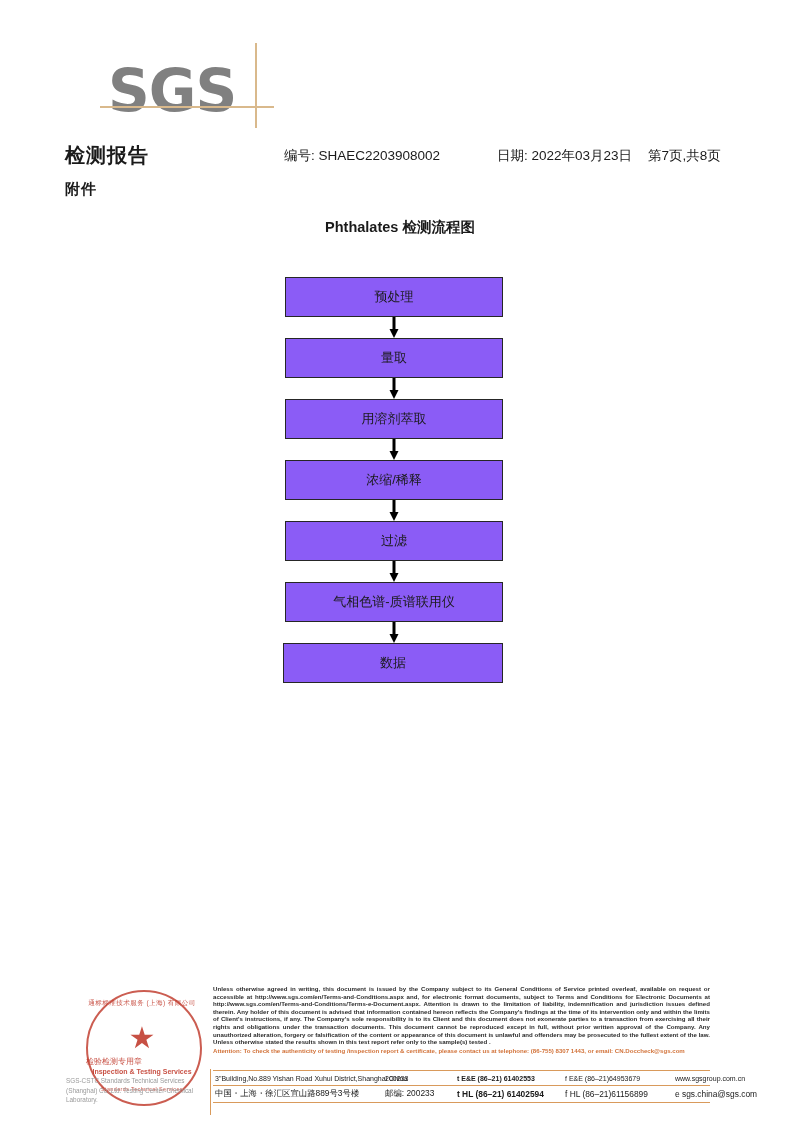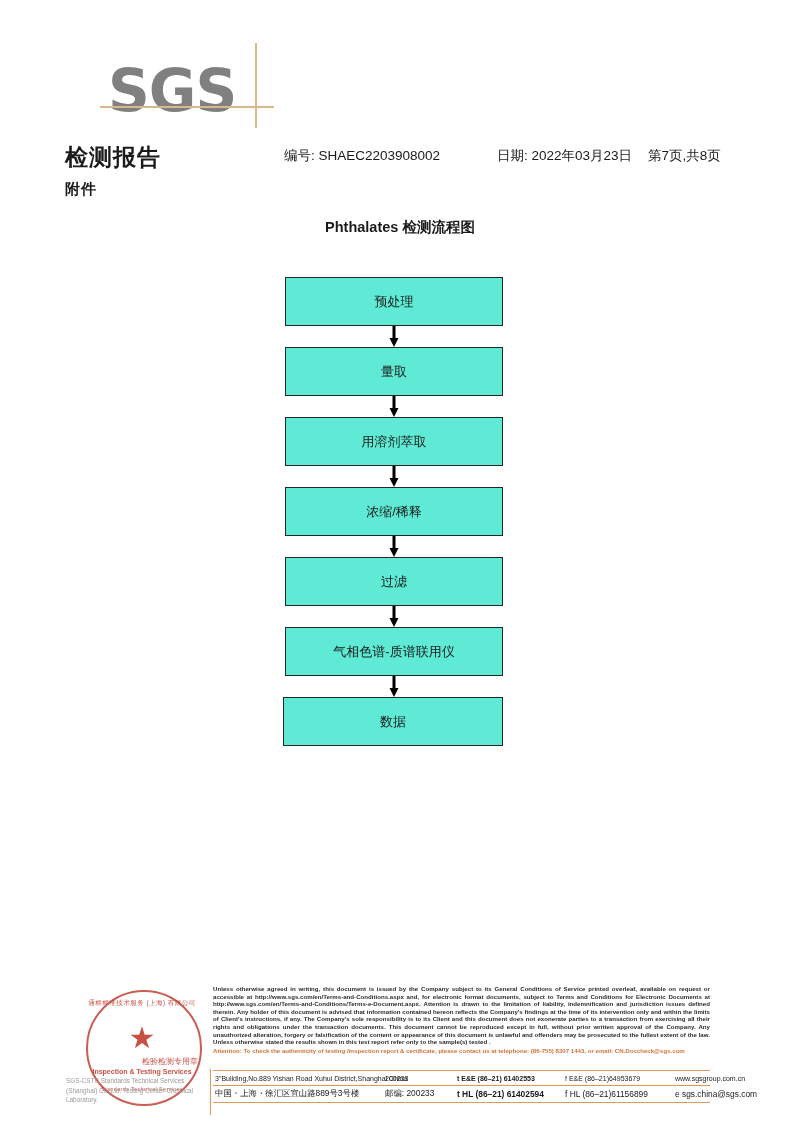"检测报告" #report-title { font-size: 23px -> 20px }
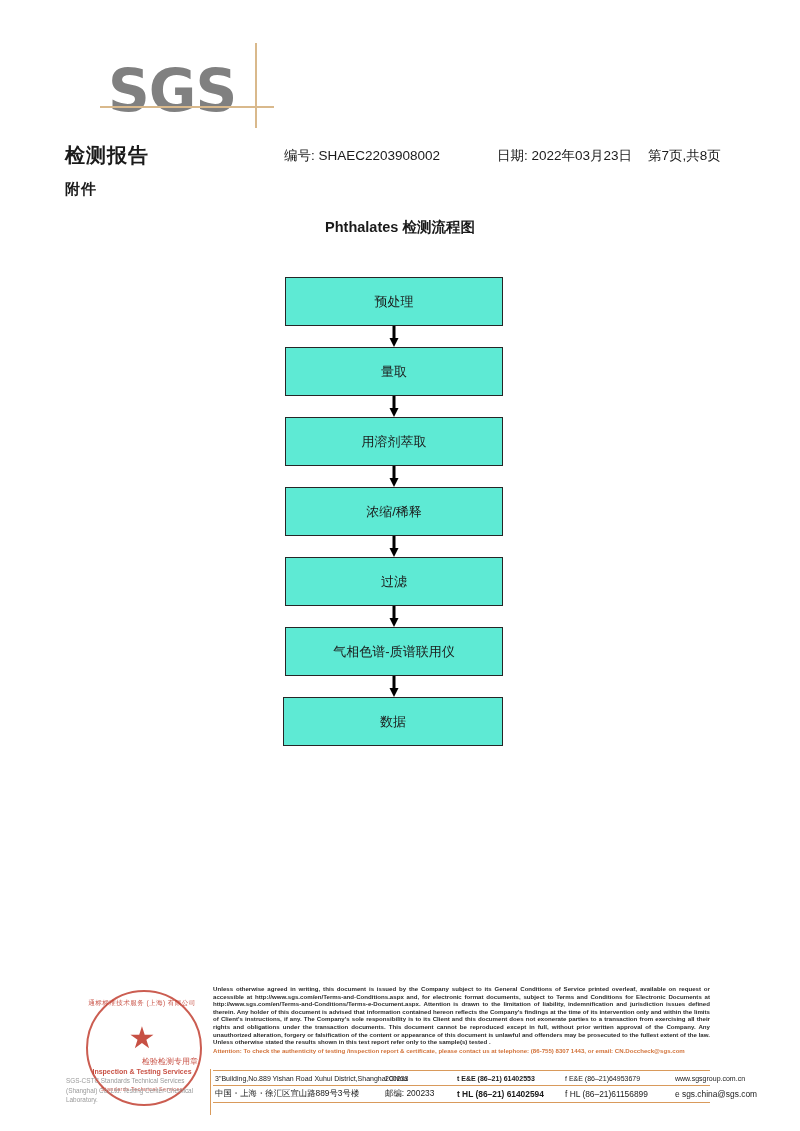"预处理" .flow-box { background: #5eead4 -> #8b5cf6; height: 49px -> 40px }
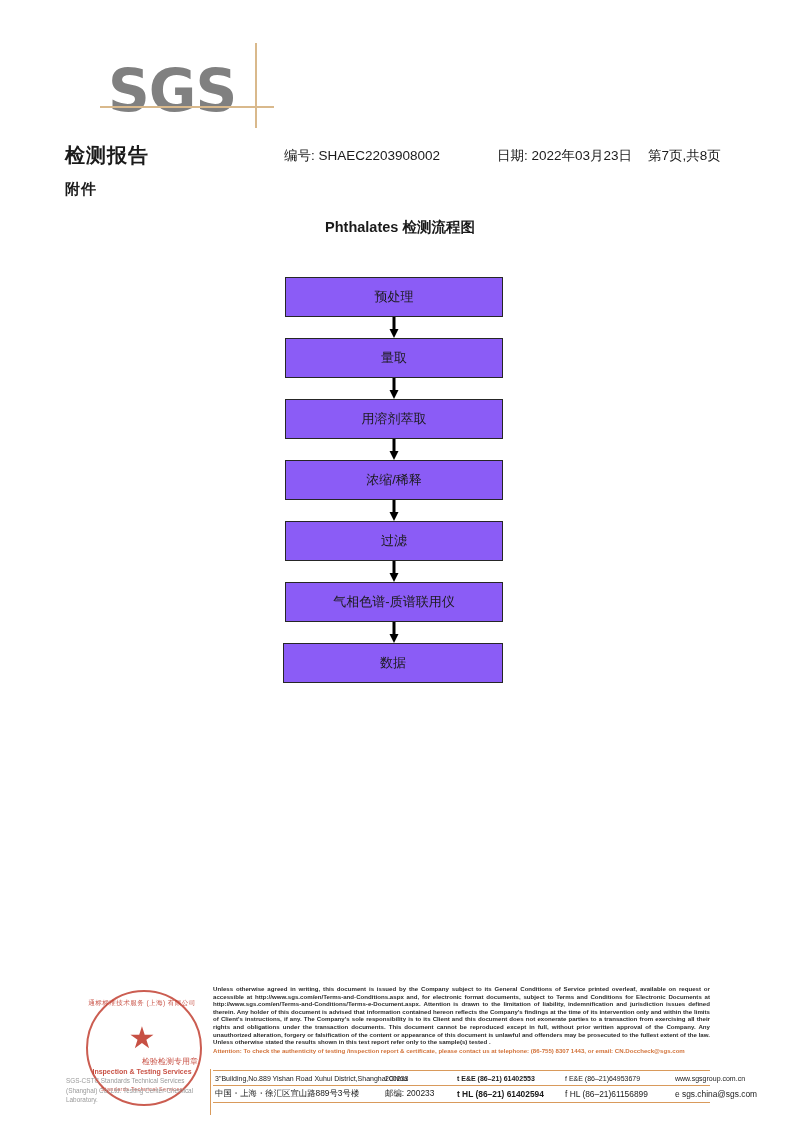"检验检测专用章" #stamp-cn { text-align: right -> left }
